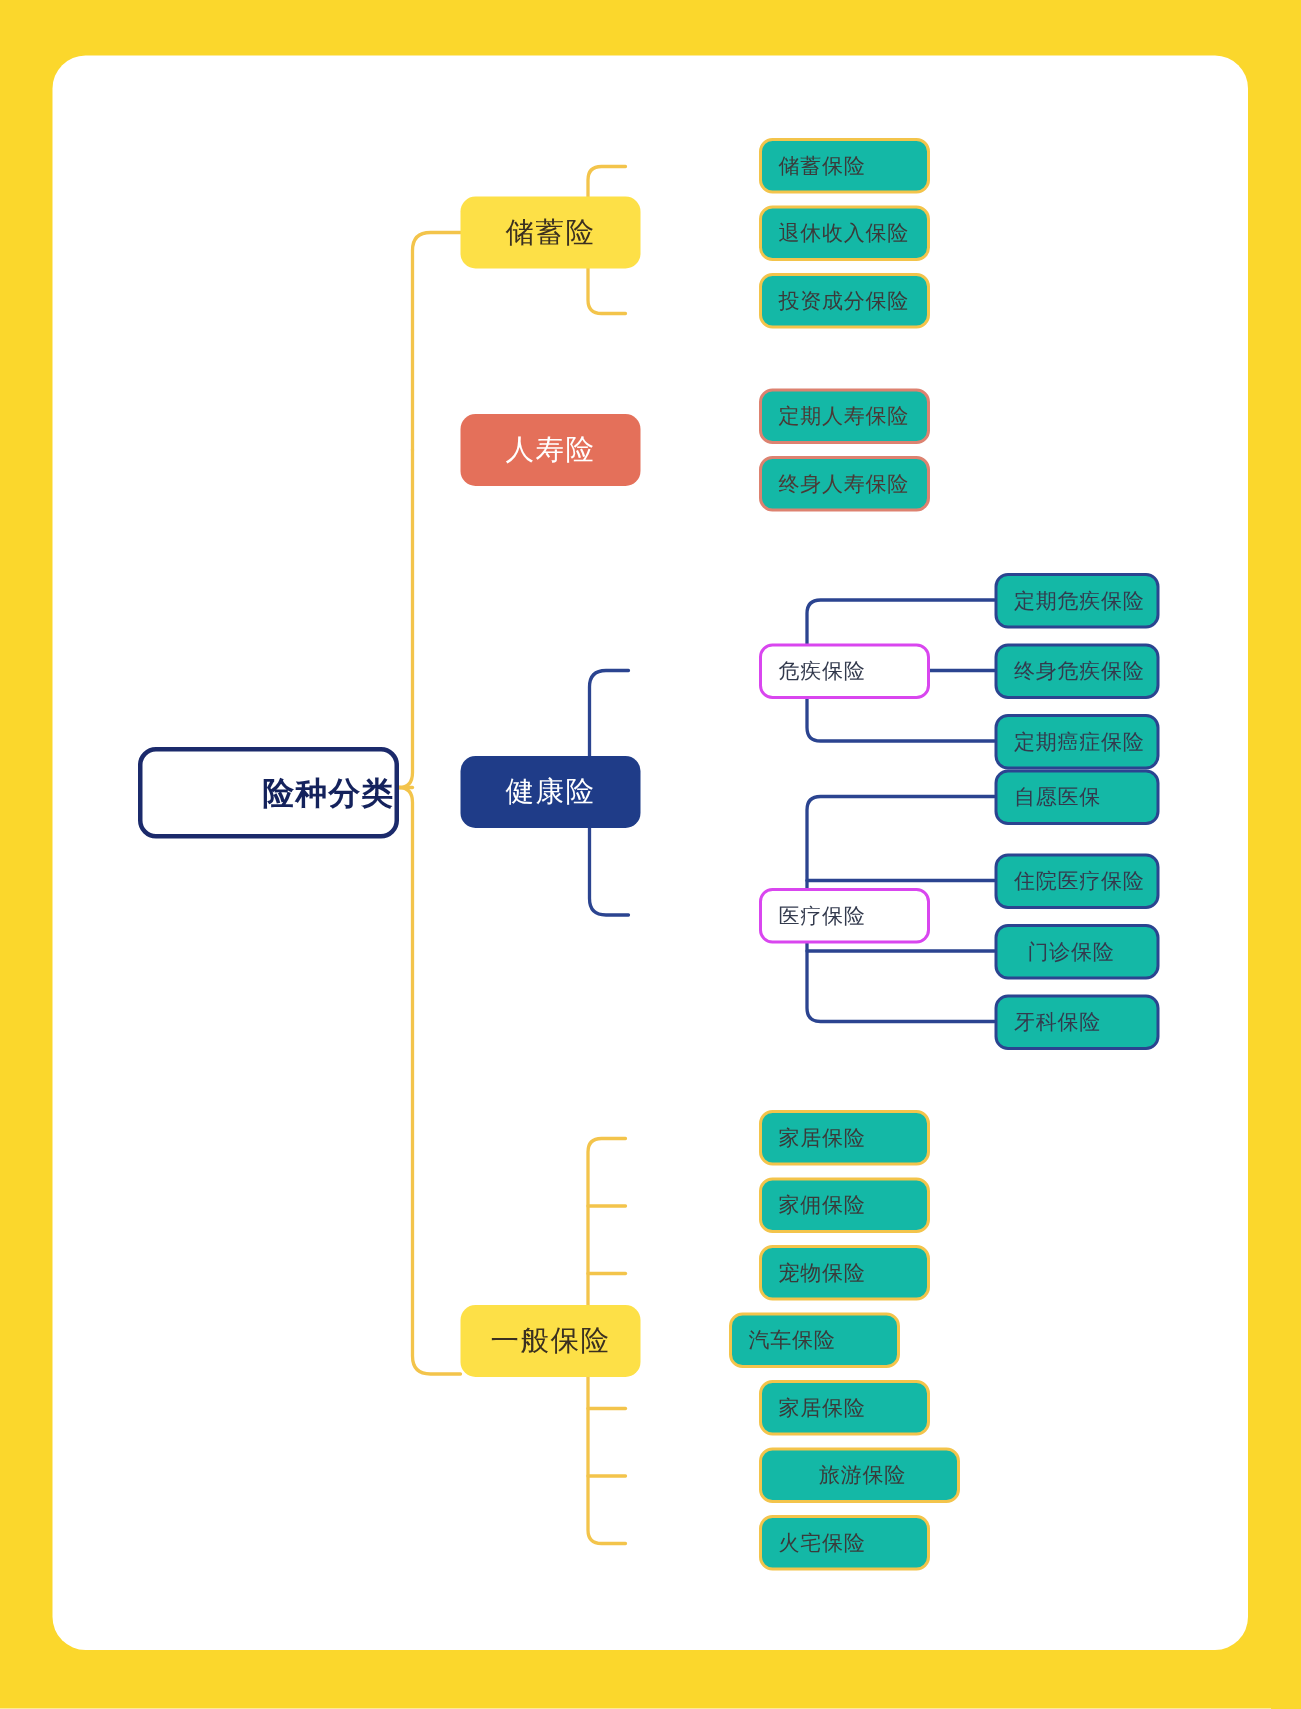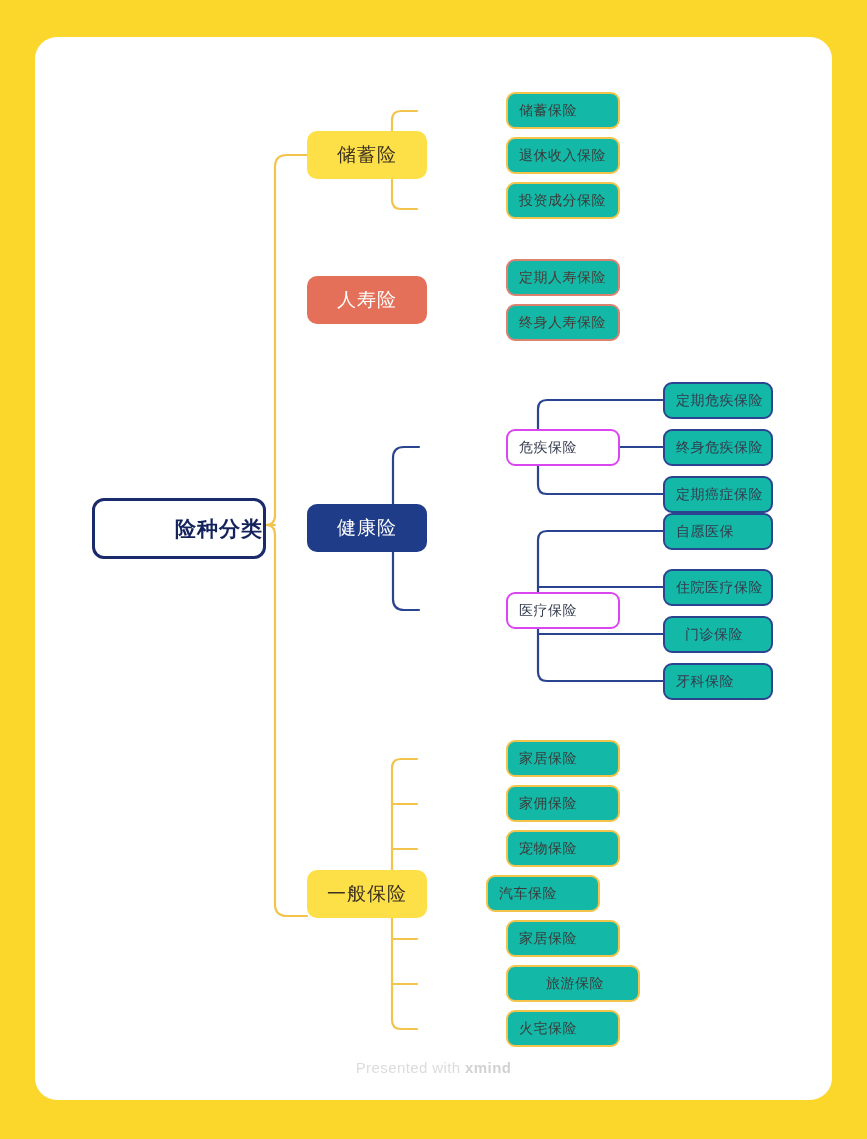"Presented with xmind" div { html: <div> <span>Presented with </span><b>xmind</b> </div> -> none }
